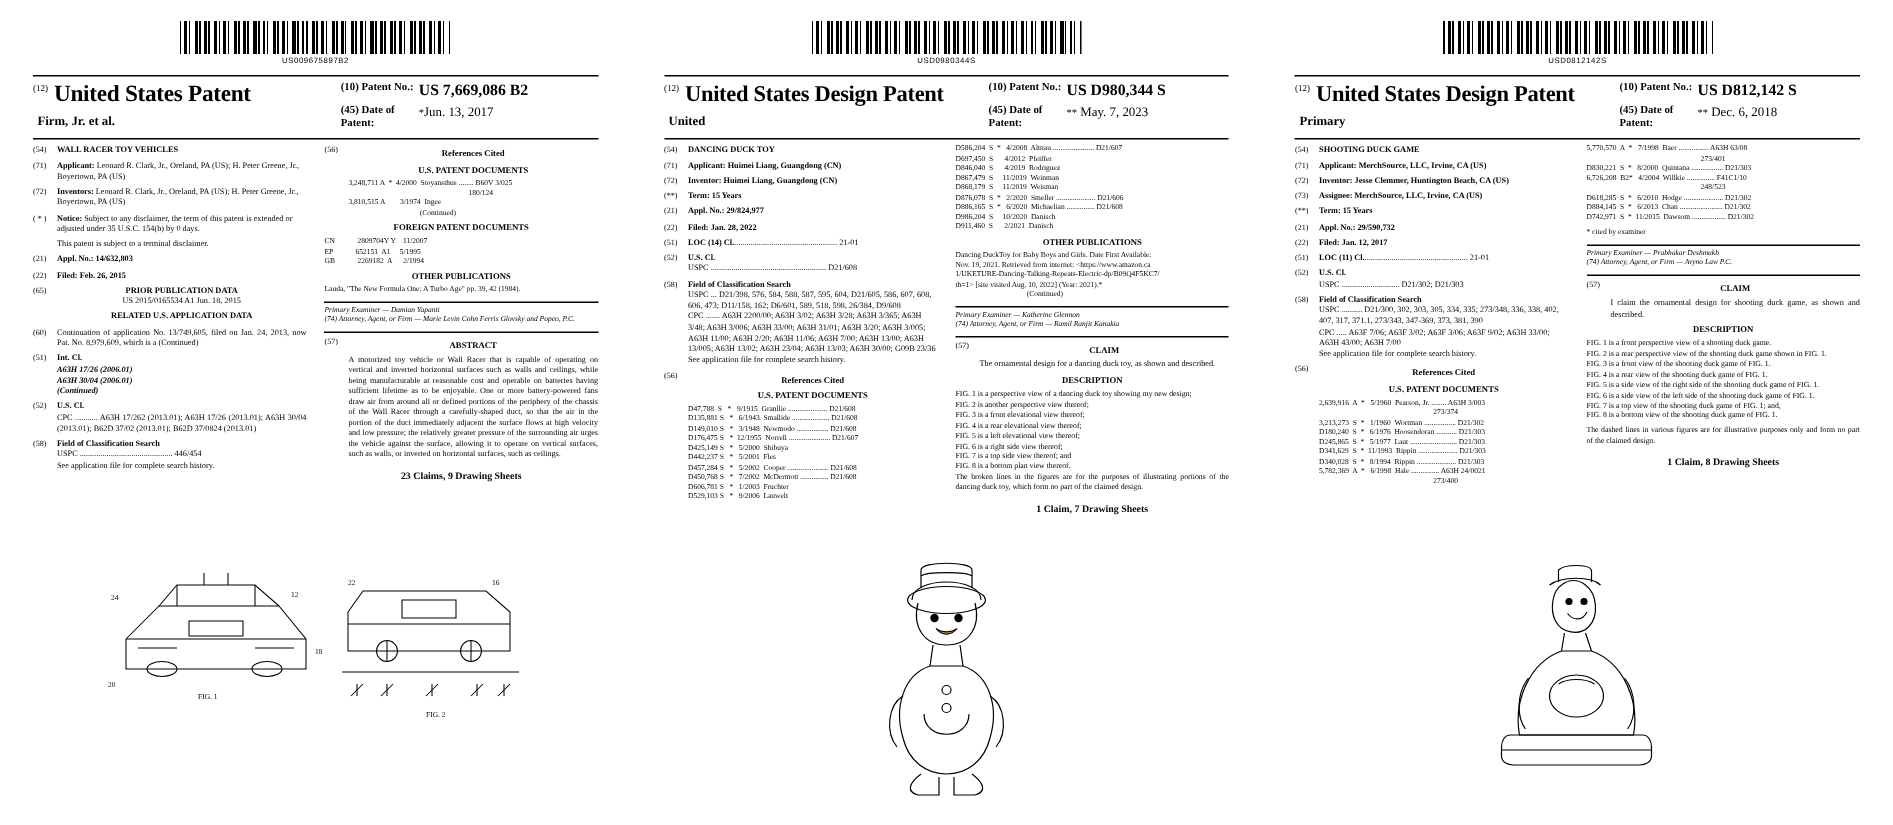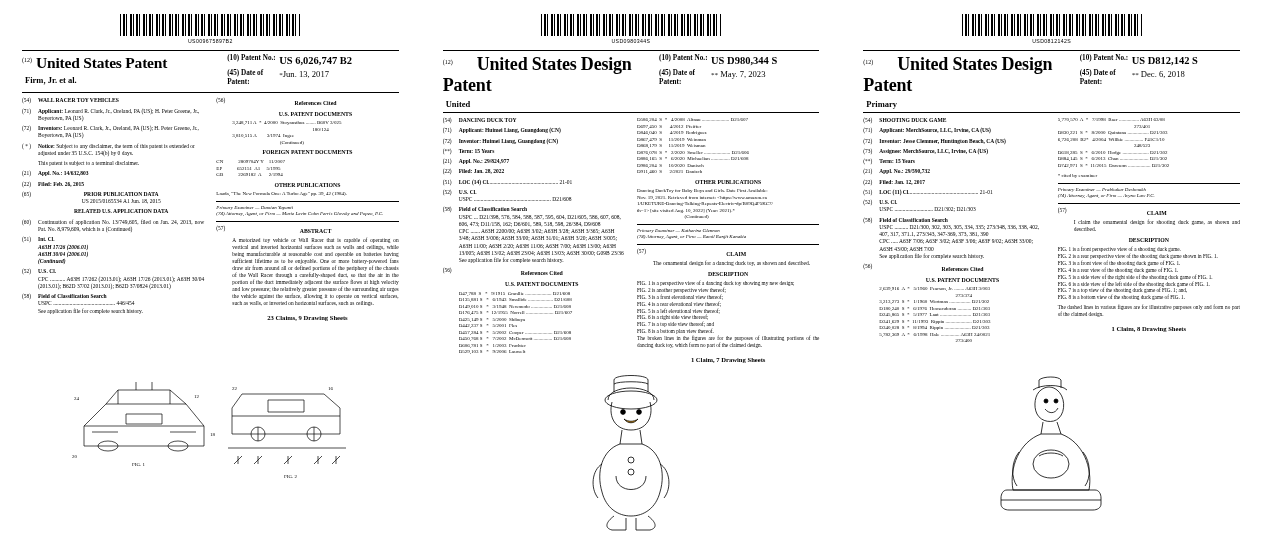"US 6,026,747 B2" div.big-num { text: 6,026,747 -> 7,669,086 }
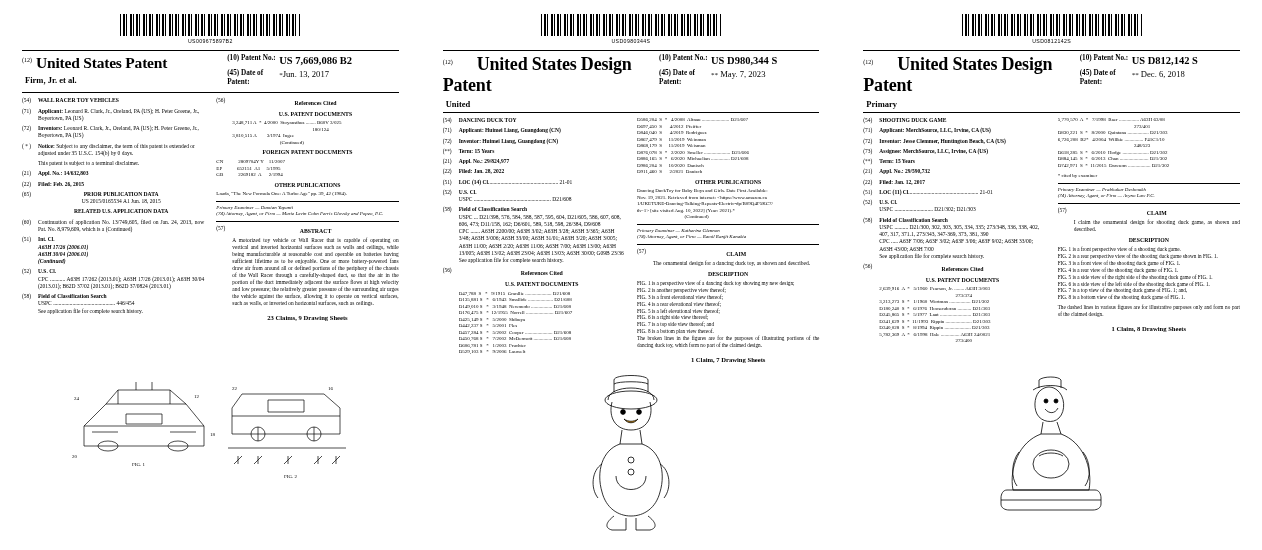"United States Design Patent" .usp-title.small { font-size: 18px -> 15px; margin-left: 20px -> none }
